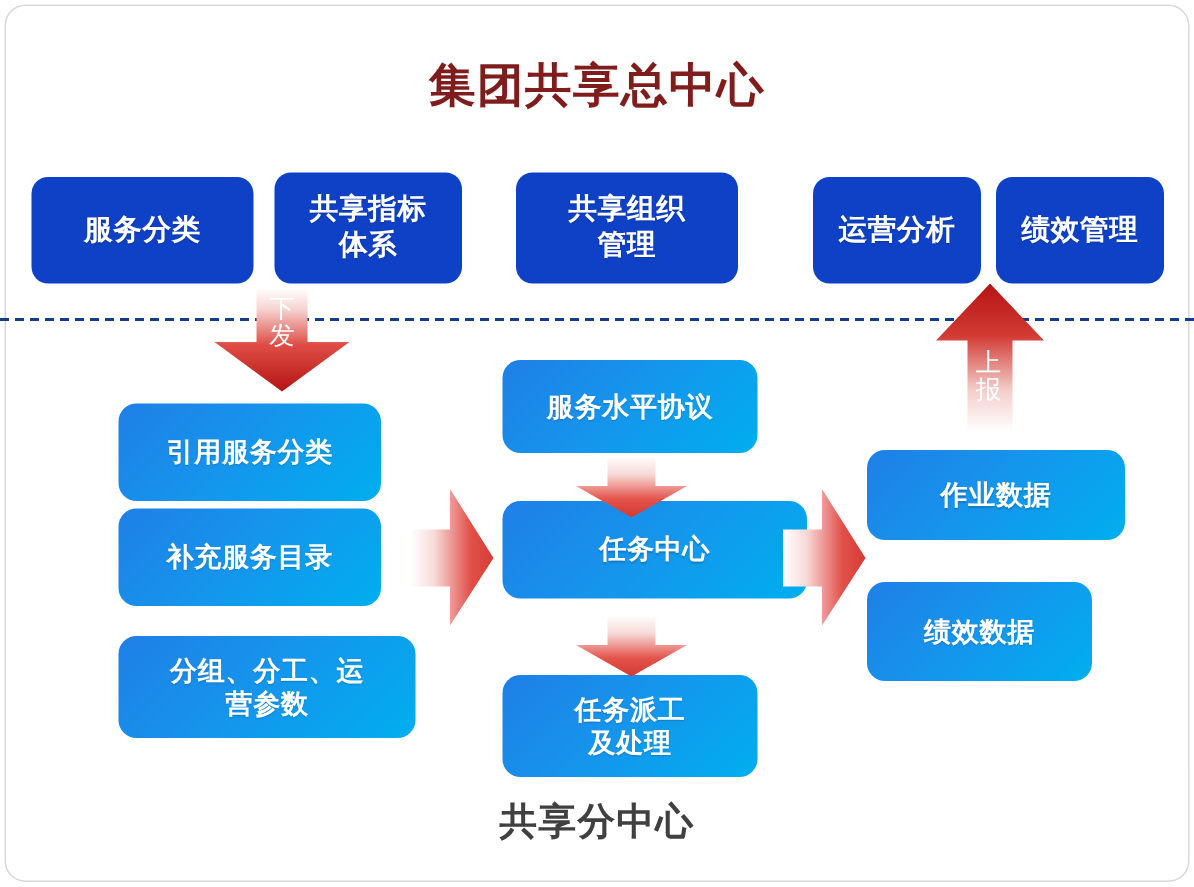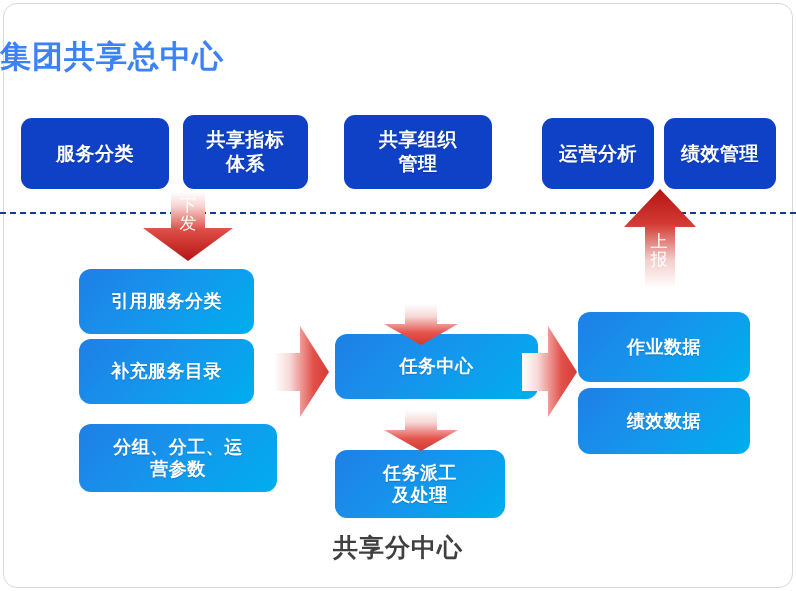"集团共享总中心" .title-main { color: #3b82f6 -> #7f1d1d; text-align: left -> center }
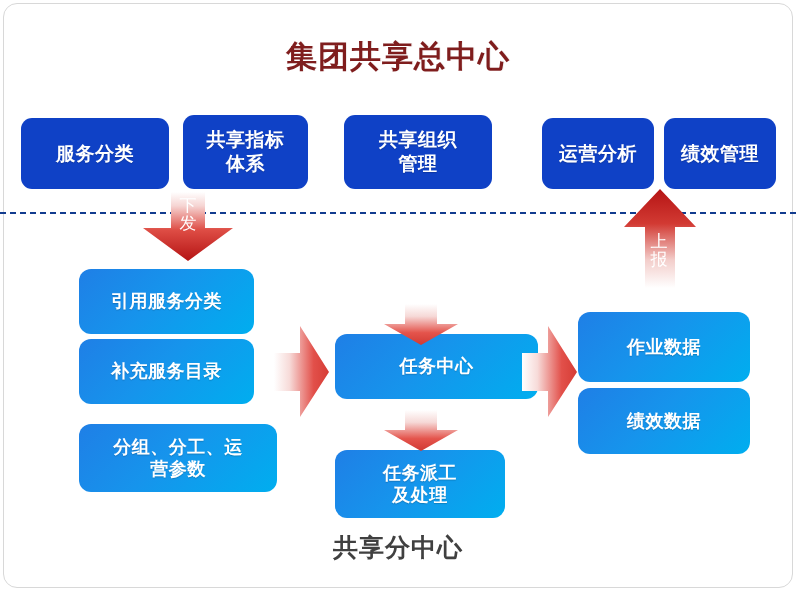"服务水平协议" div.box-light { html: none -> <div>服务水平协议</div> }
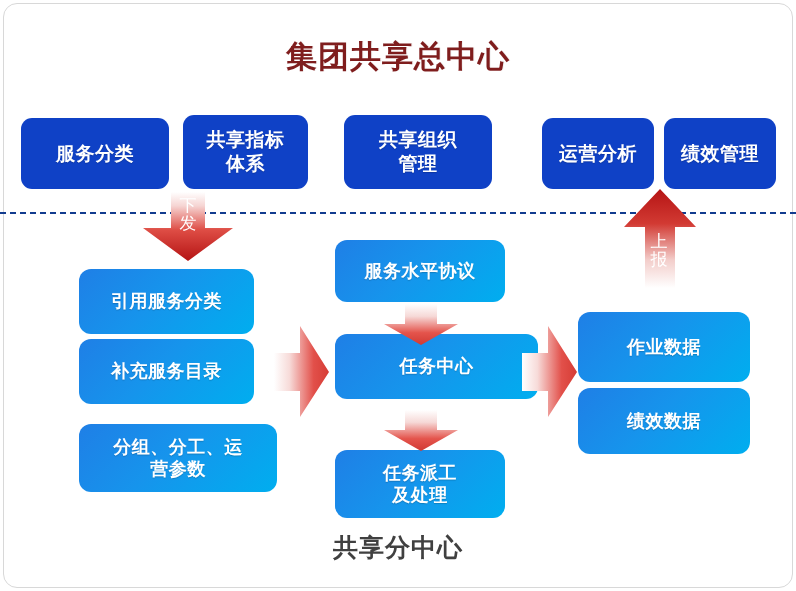"作业数据" div.box-light { height: 70px -> 60px; top: 312px -> 300px }
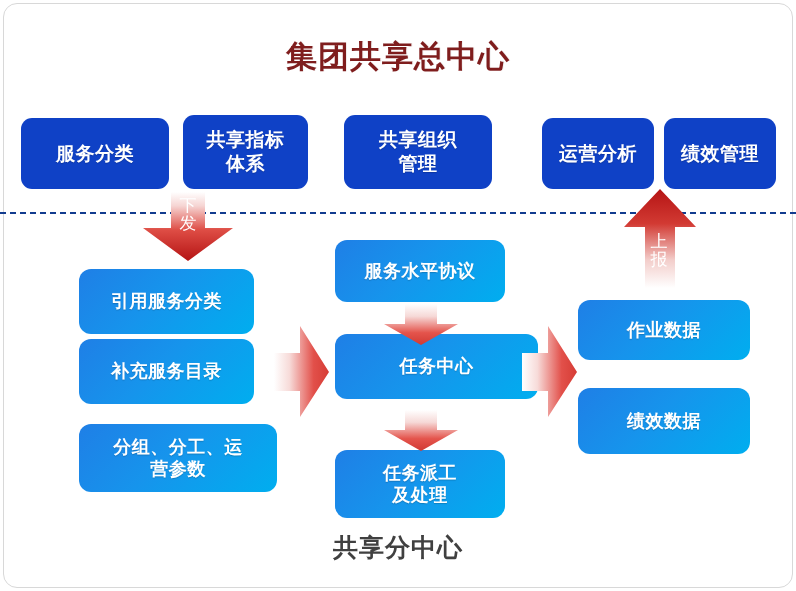"绩效数据" div.box-light { width: 172px -> 150px }
